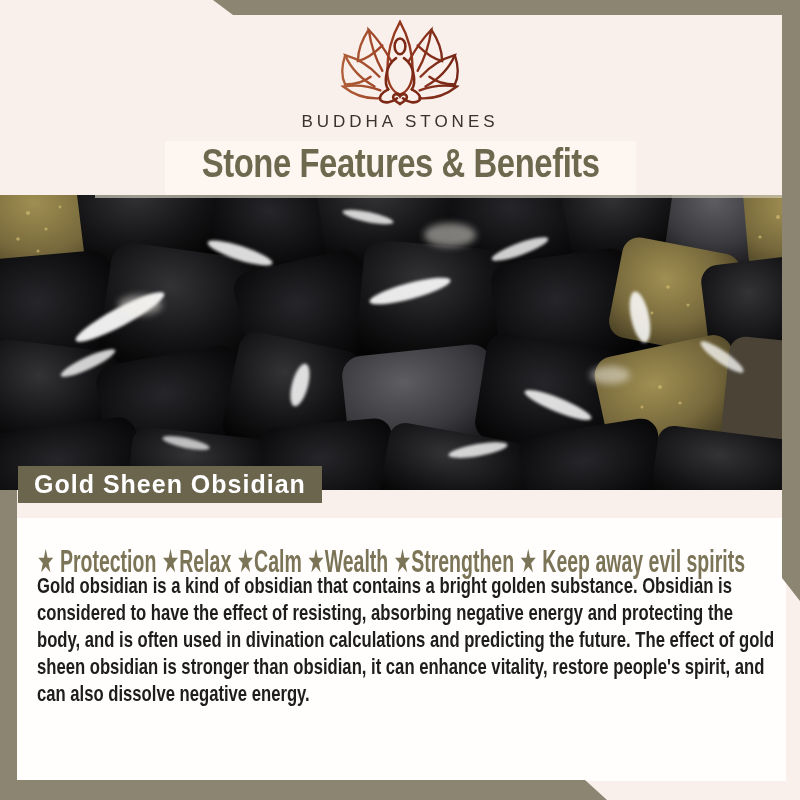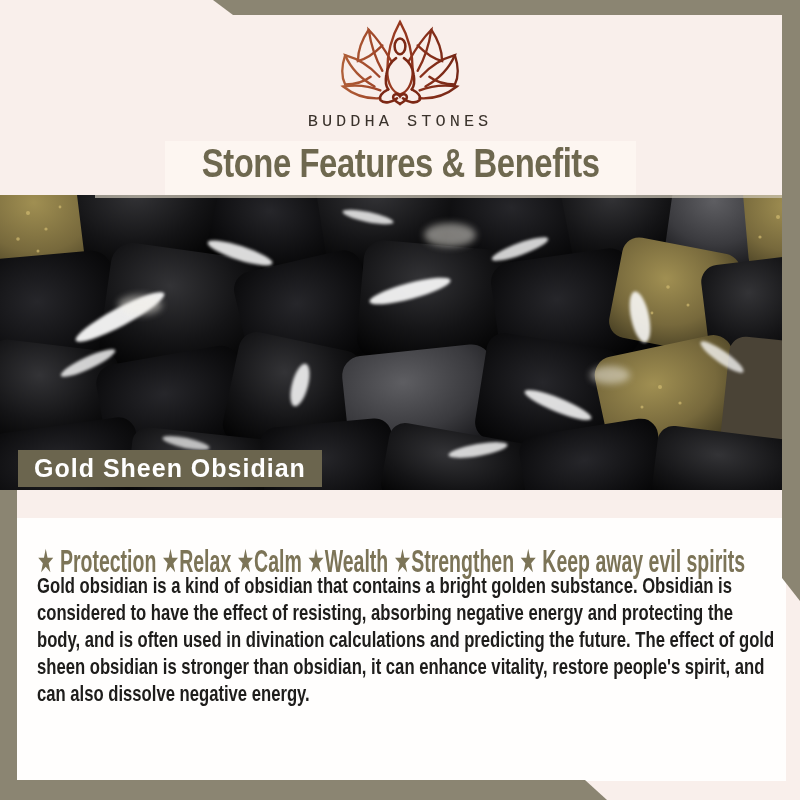"BUDDHA STONES" .brand { font-family: Liberation Mono, monospace -> Liberation Sans, sans-serif }
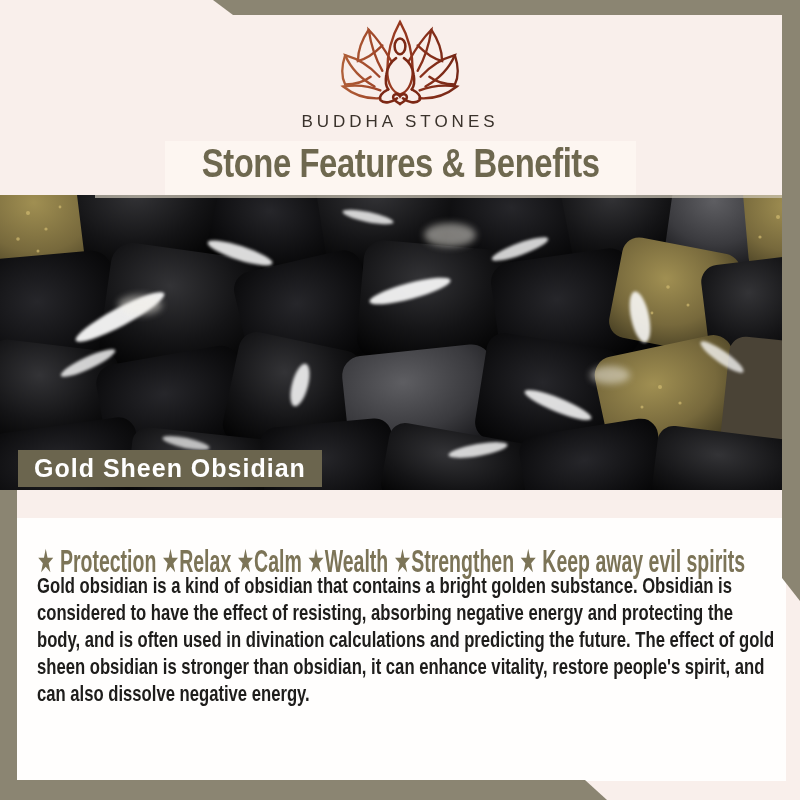"Gold Sheen Obsidian" .stone-label { top: 450px -> 466px }
